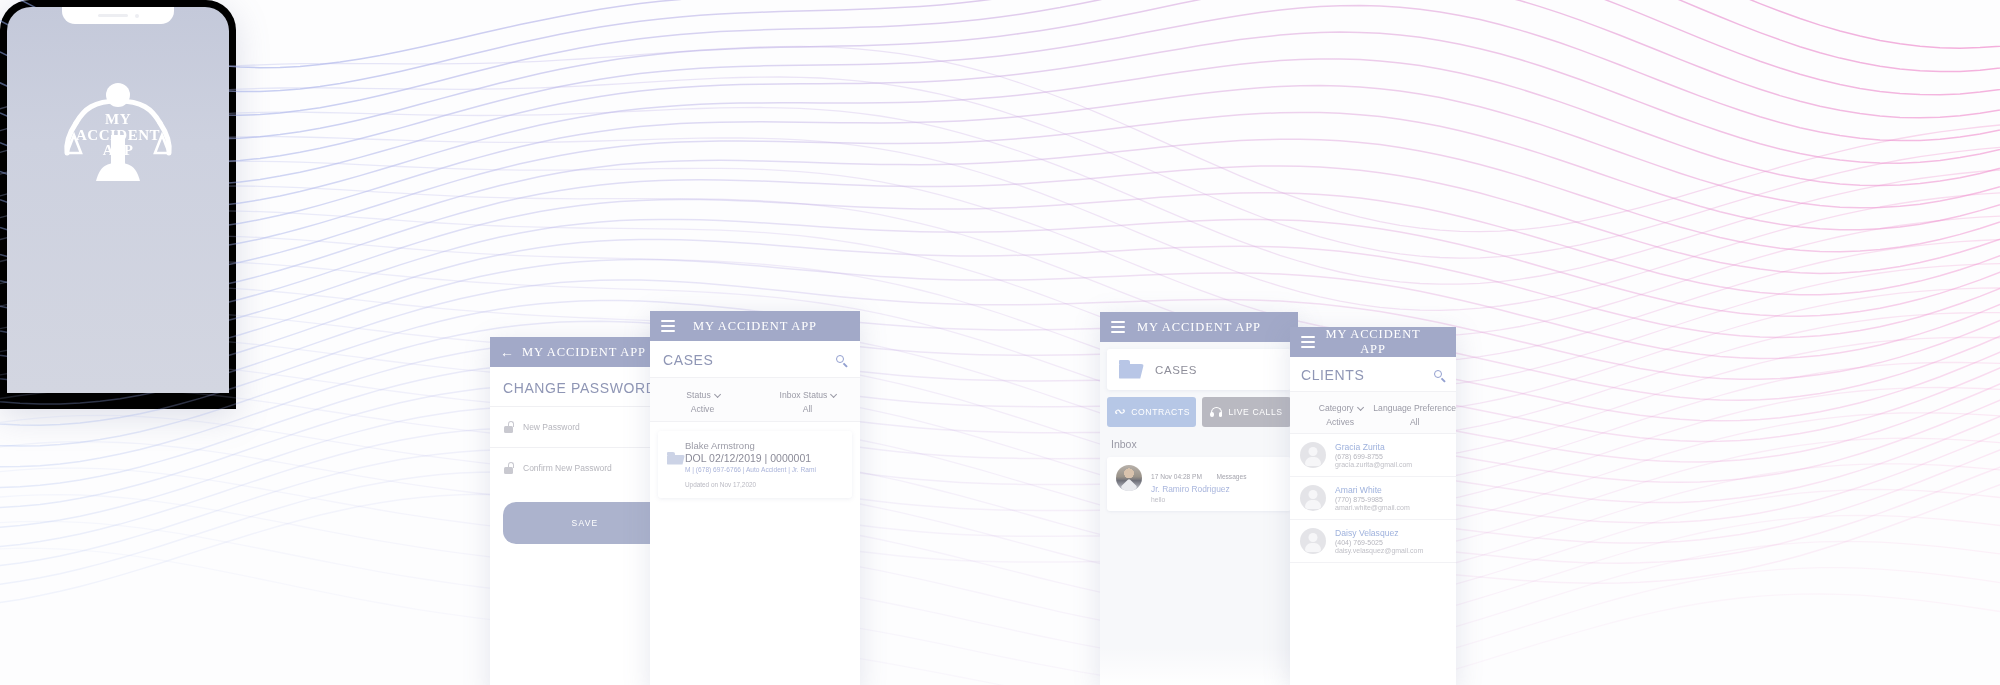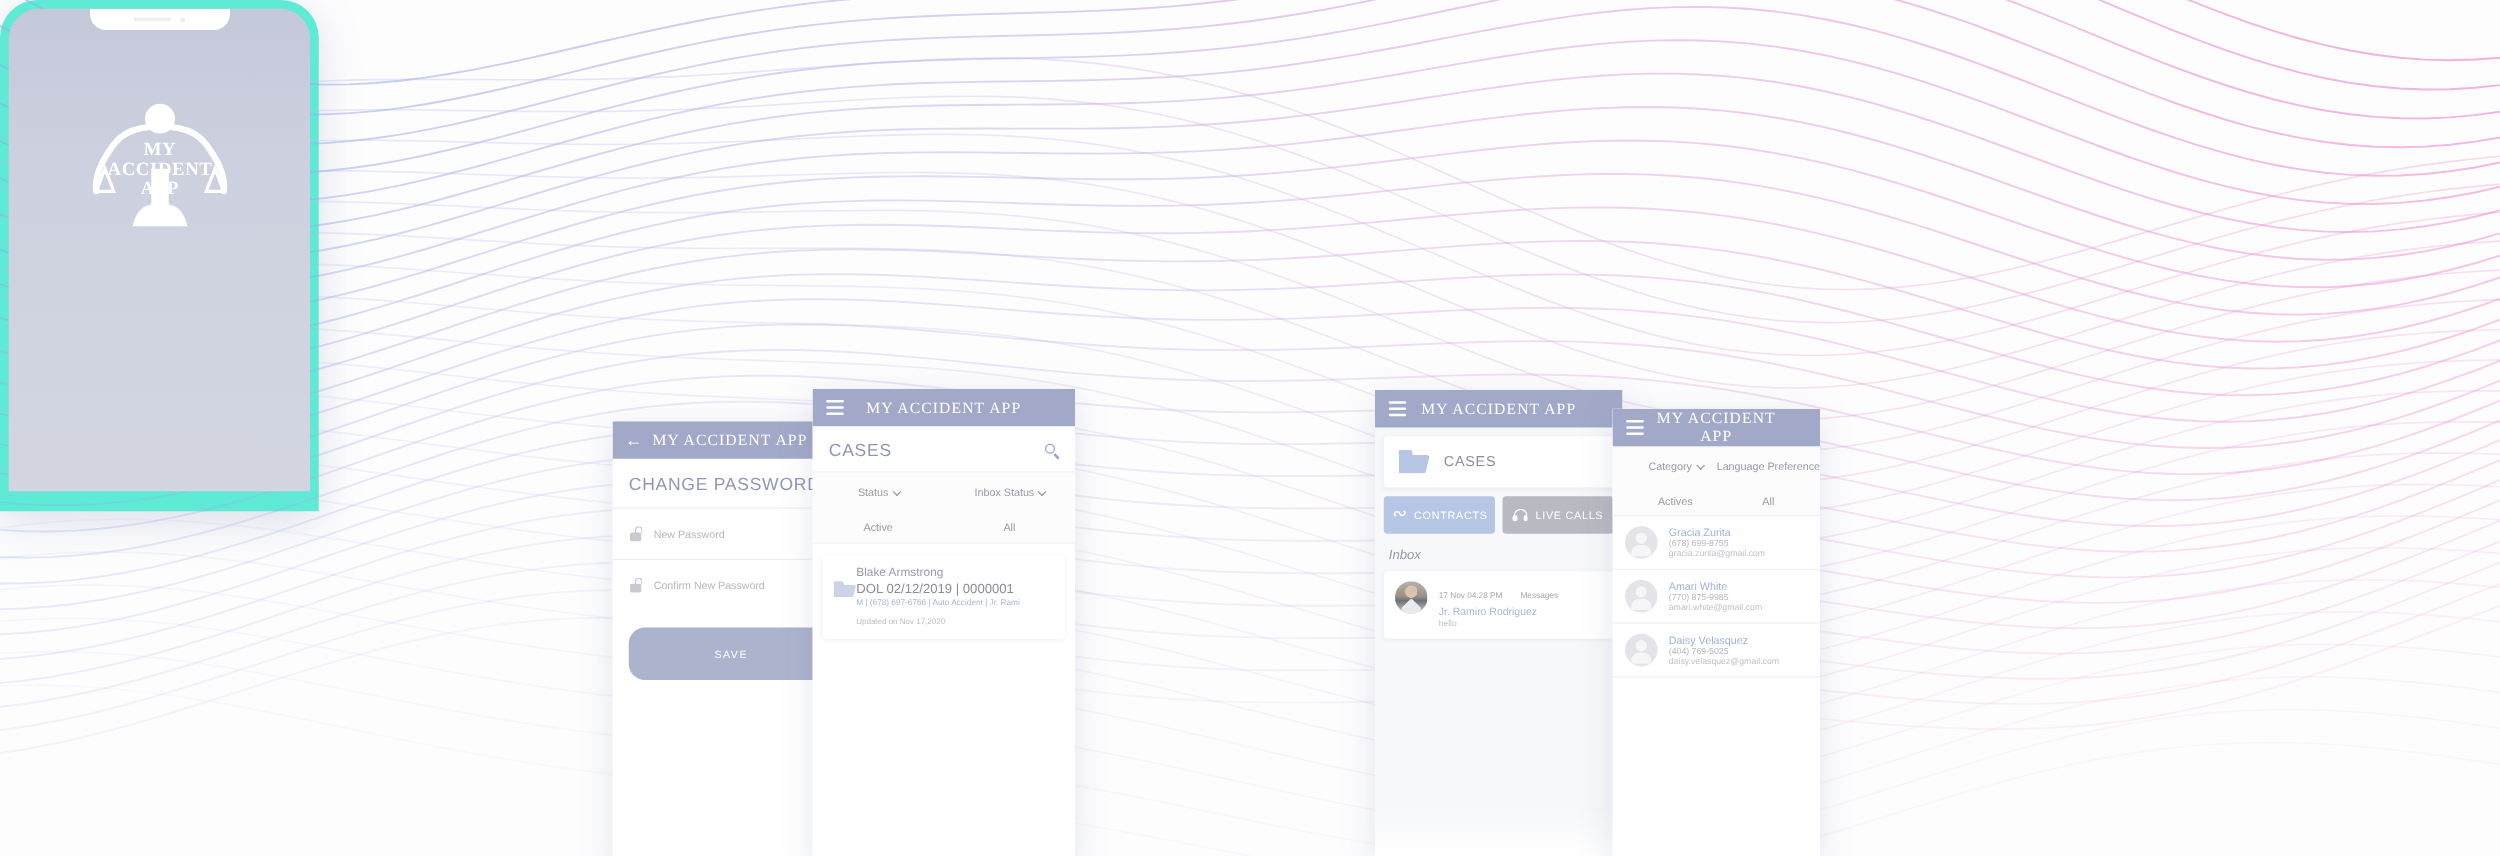"MY" #phone { background: #5eead4 -> #000000; width: 255px -> 236px }
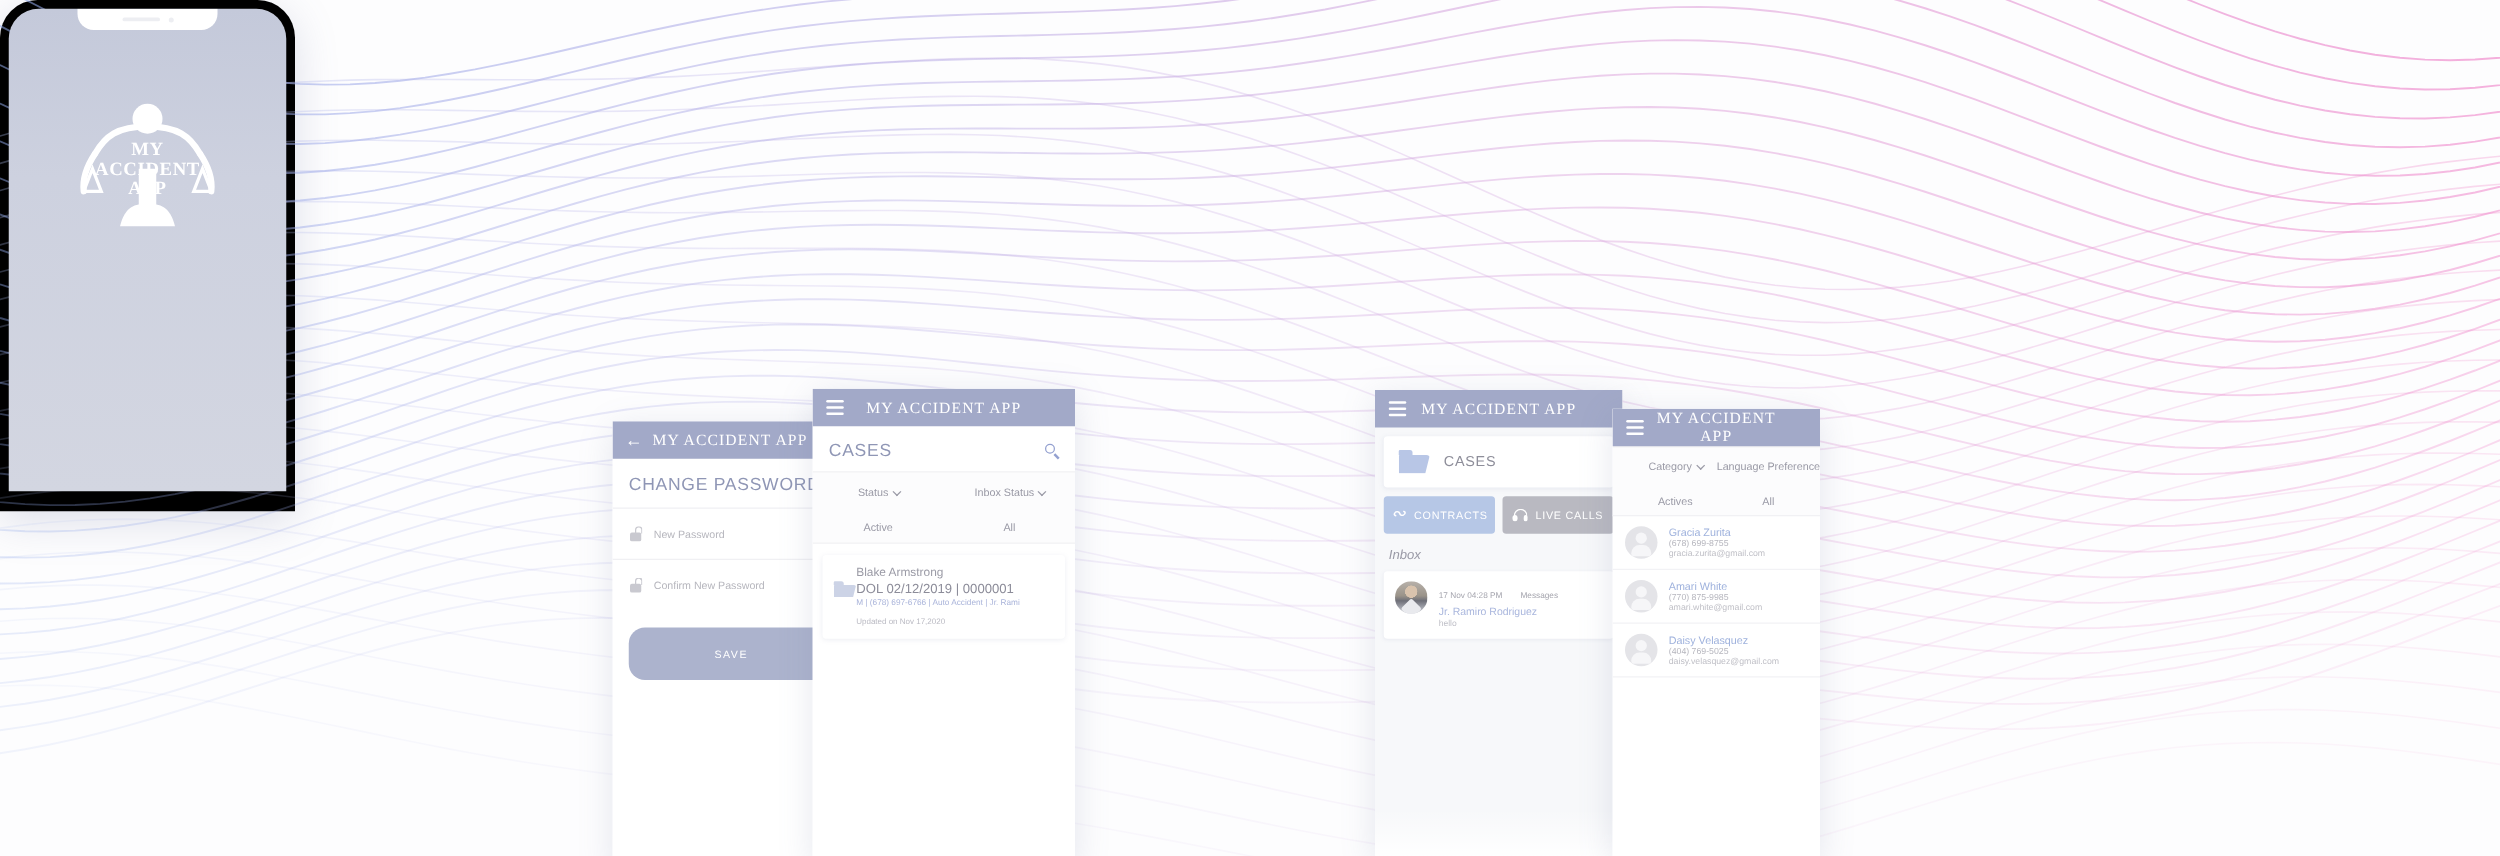"CLIENTS" div.searchrow { html: none -> <div> <span>CLIENTS</span> <span> <i></i> <b></b> </span> </div> }
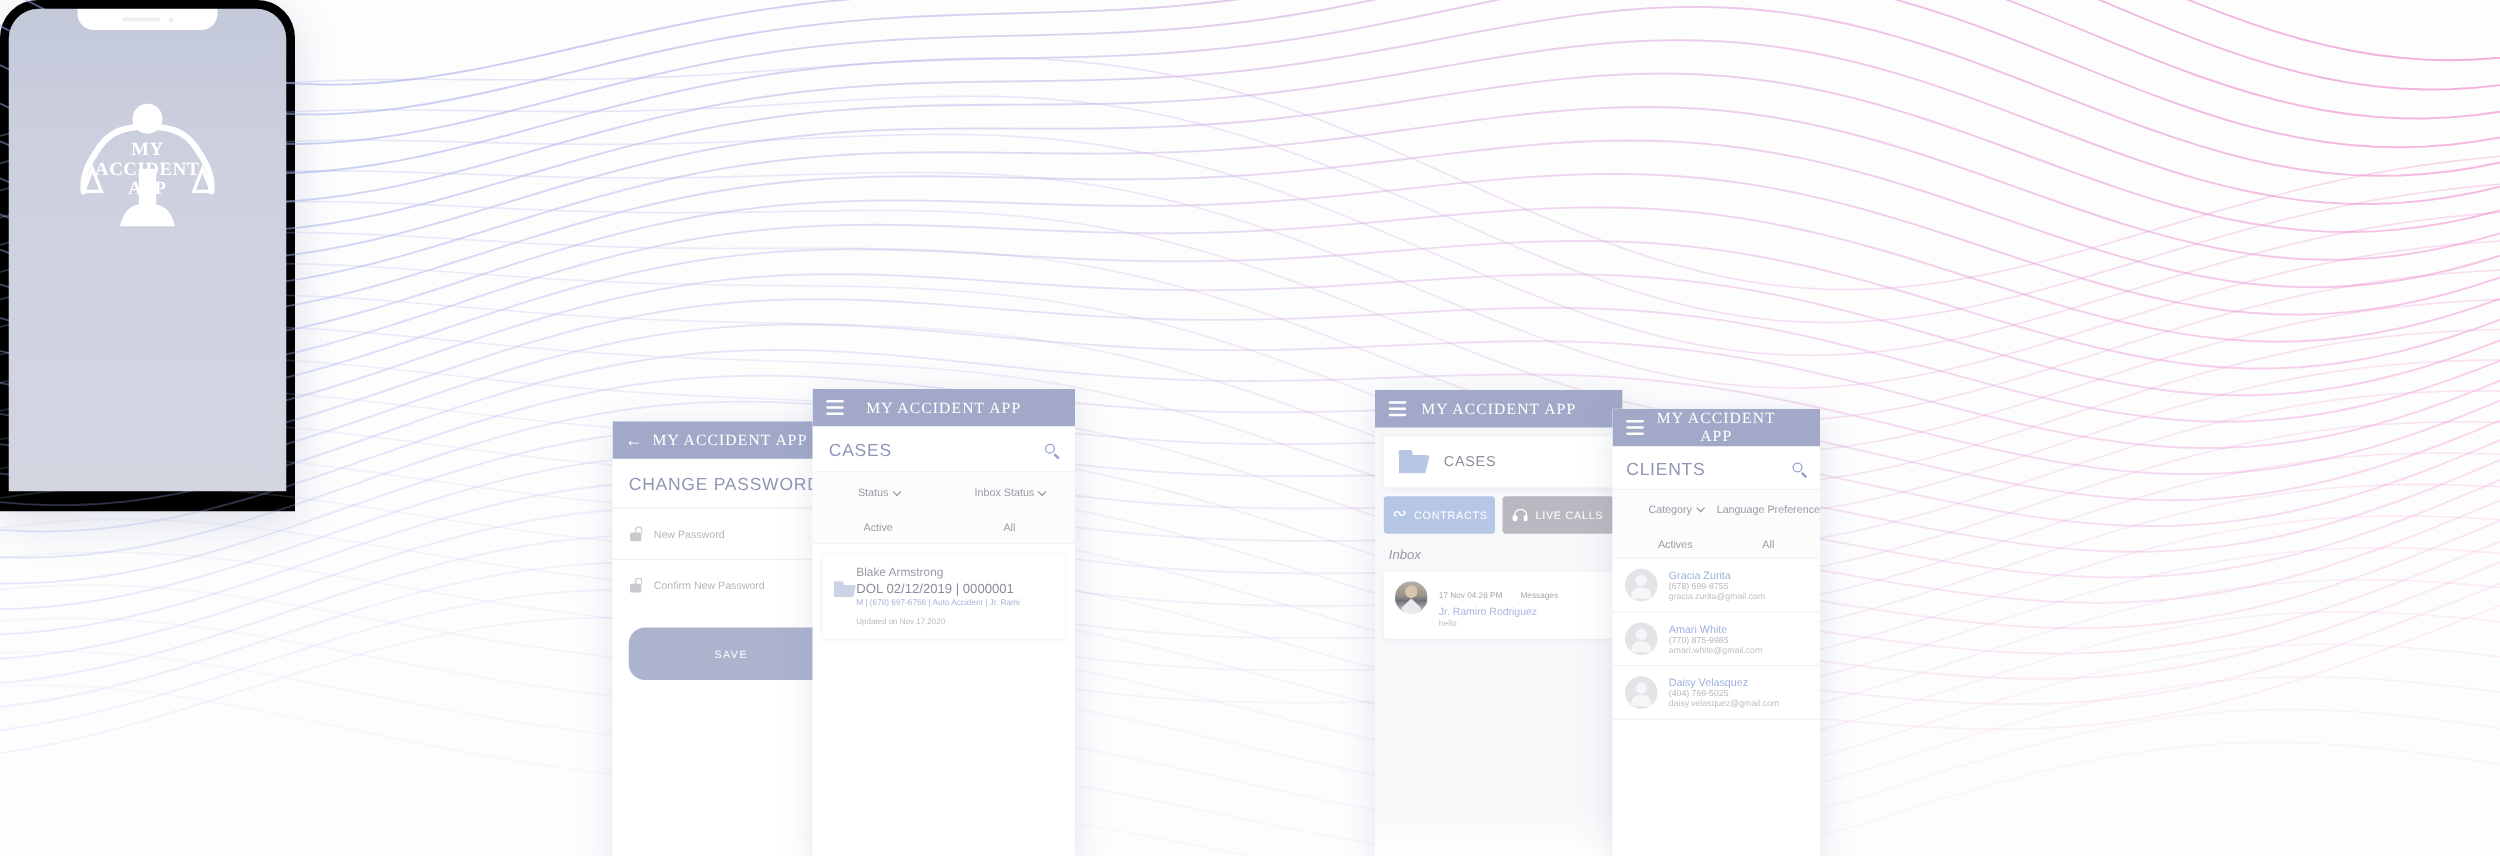"Active" .f-val { margin-top: 15px -> 2px }
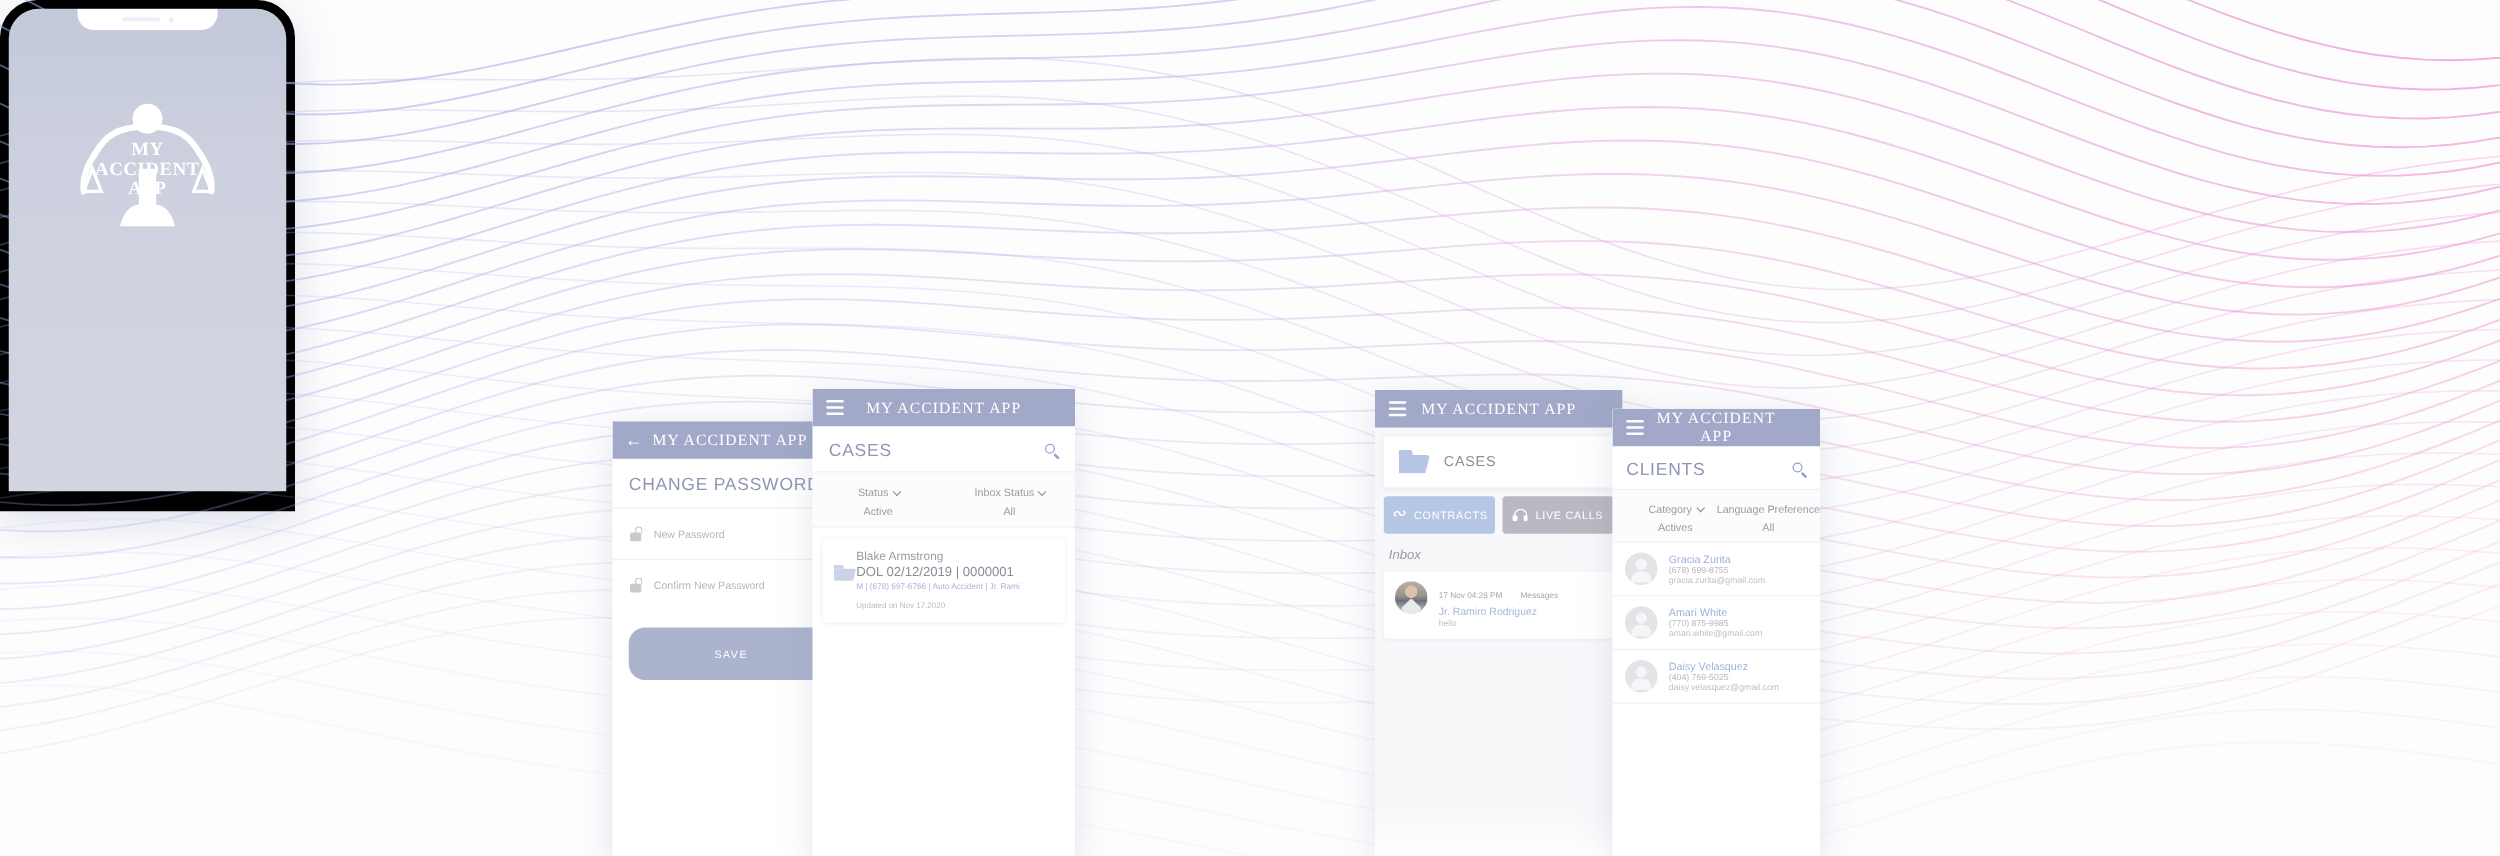"Inbox" #p4 .inbox-lbl { font-style: italic -> none }
